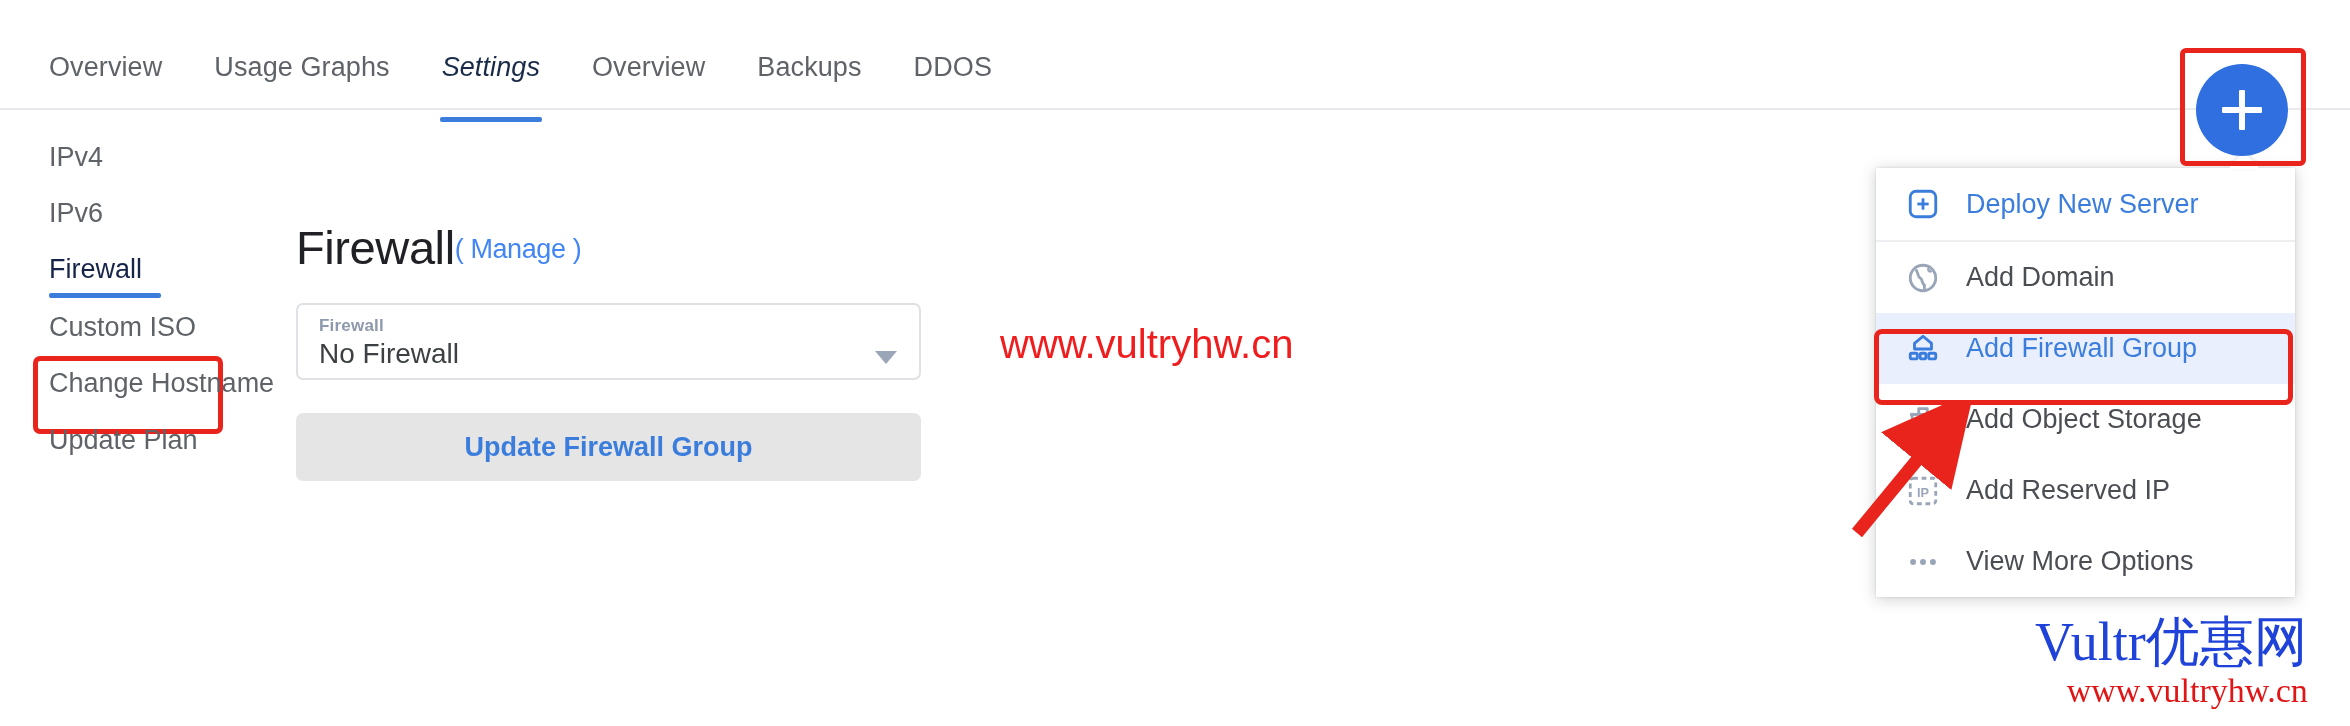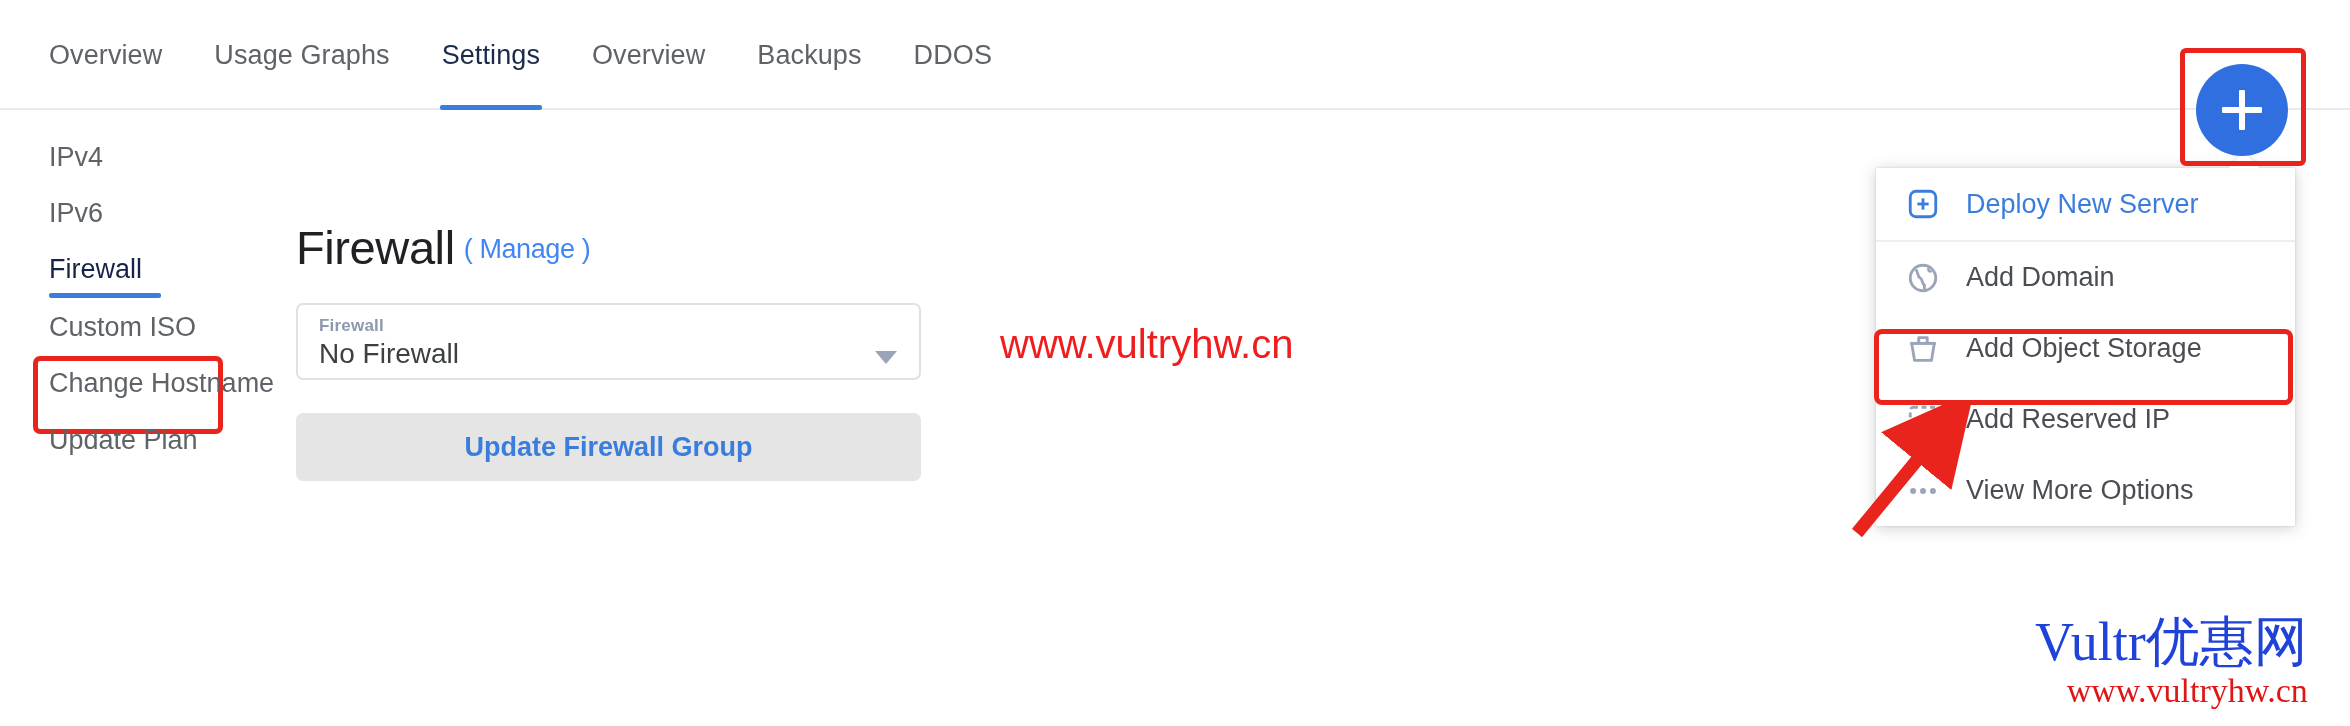"Overview" .tabs { top: 0 -> 12px }
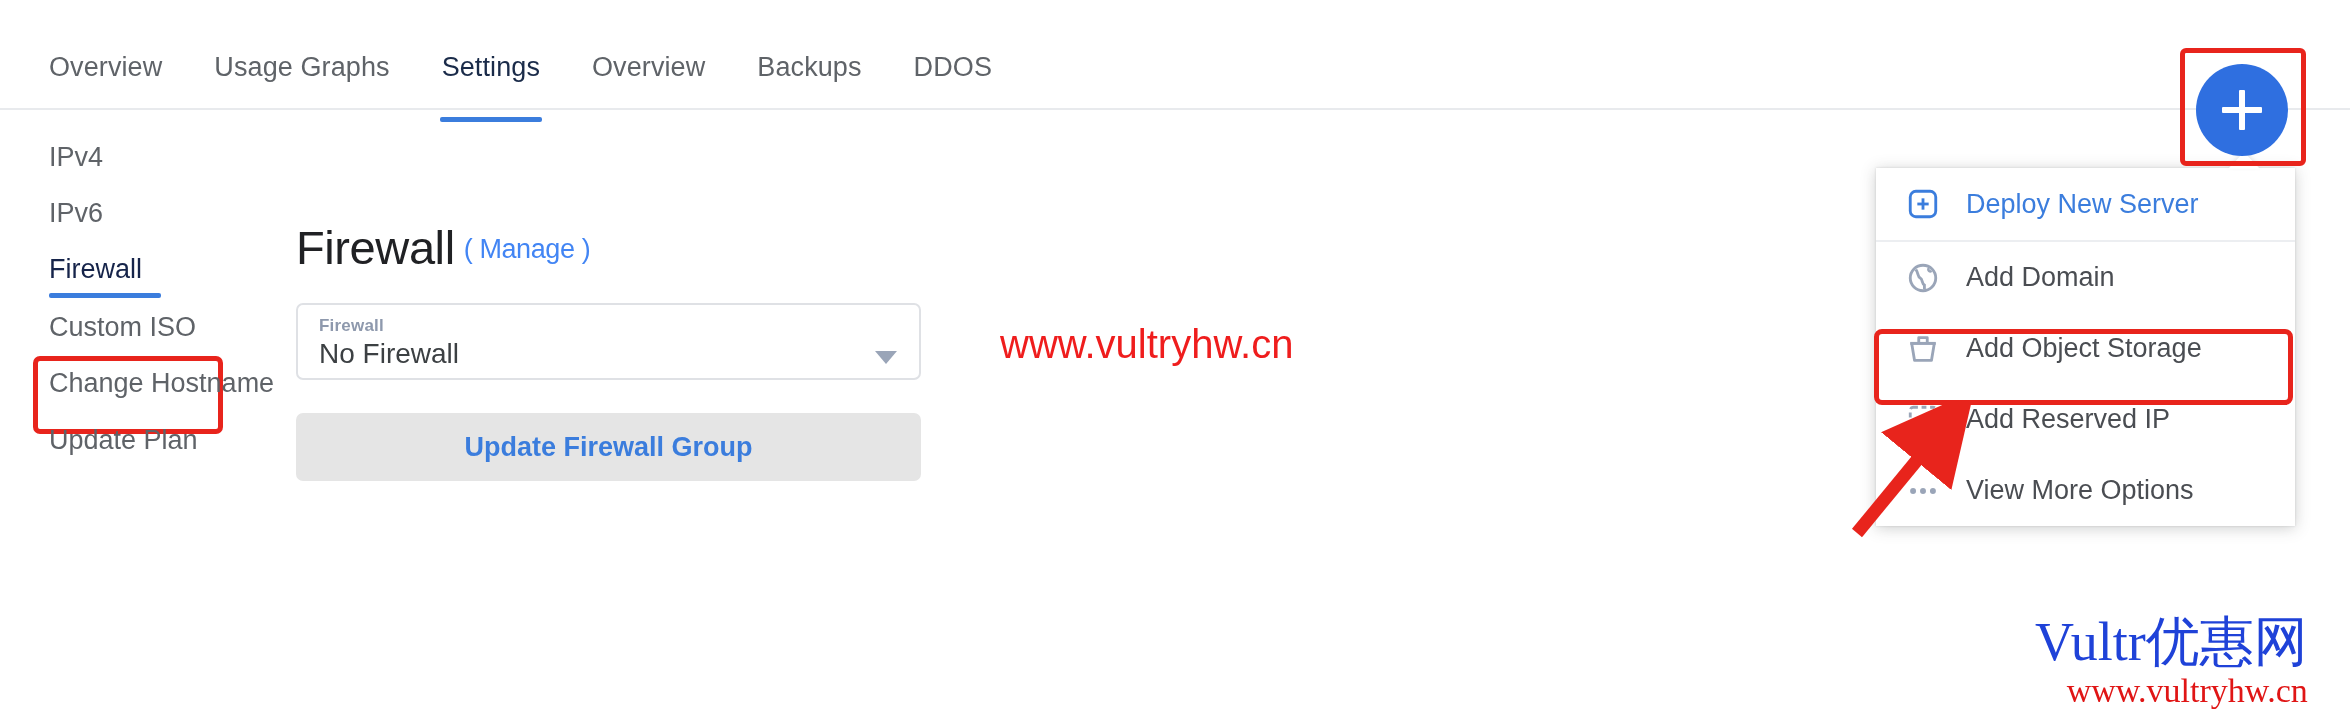"Settings" .tab.active { font-style: none -> italic }
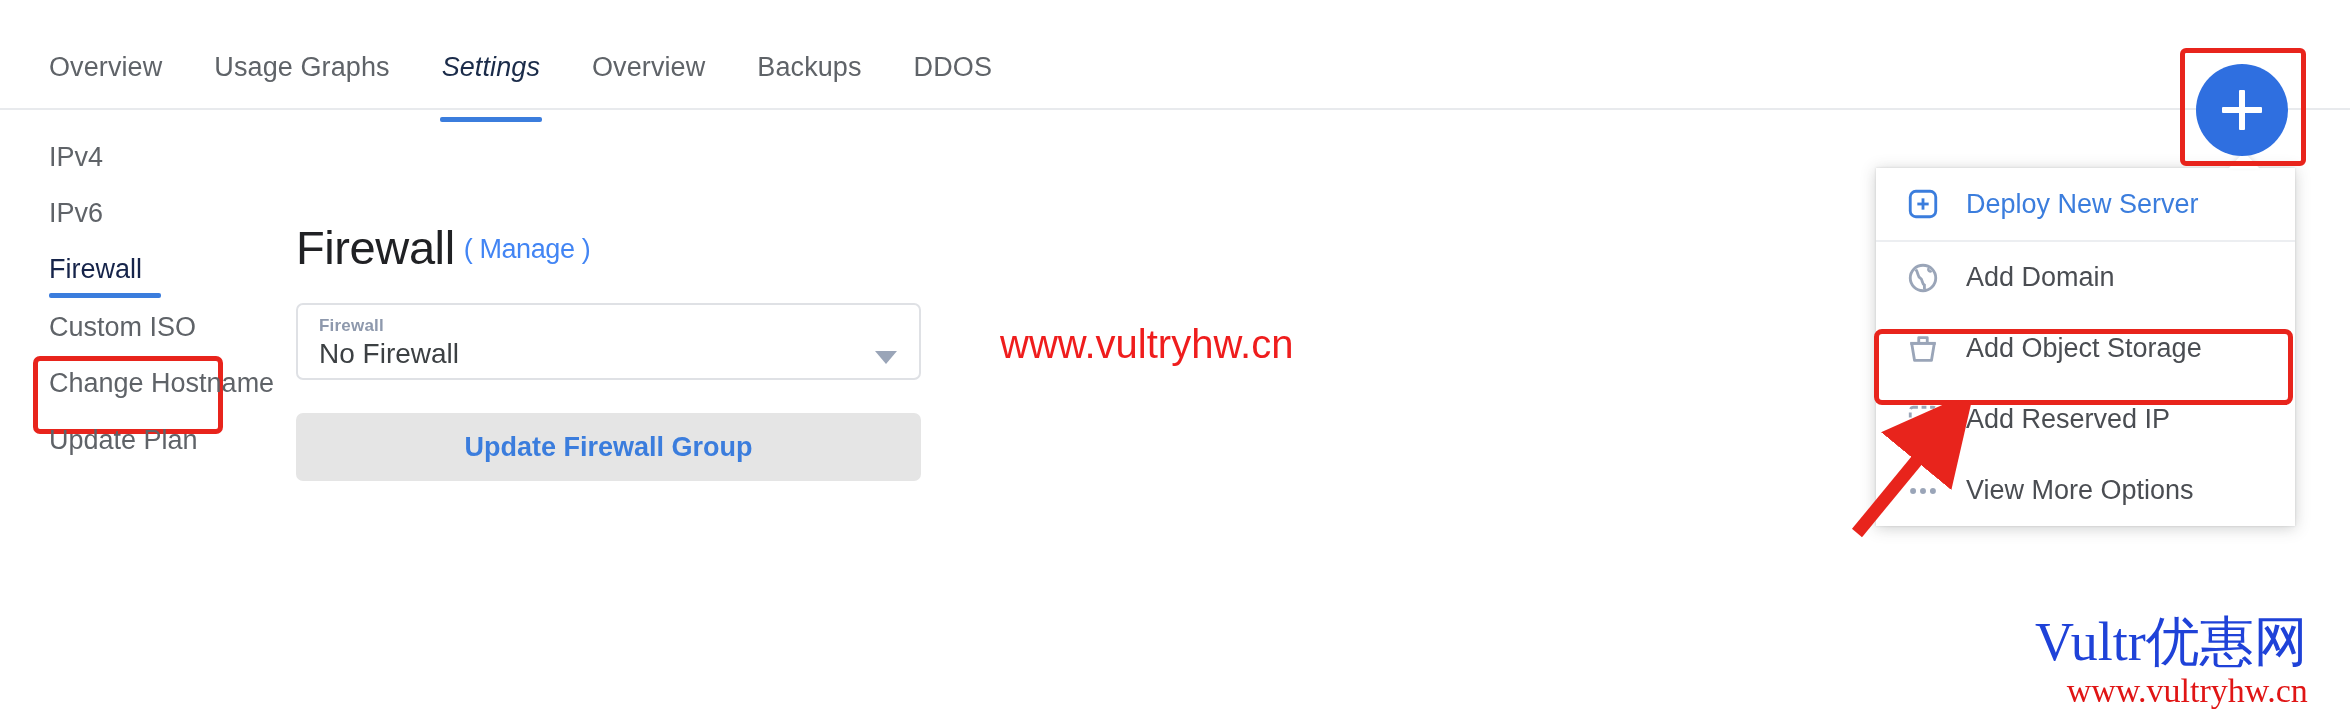"( Manage )" .manage-link { margin-left: 9px -> 0 }
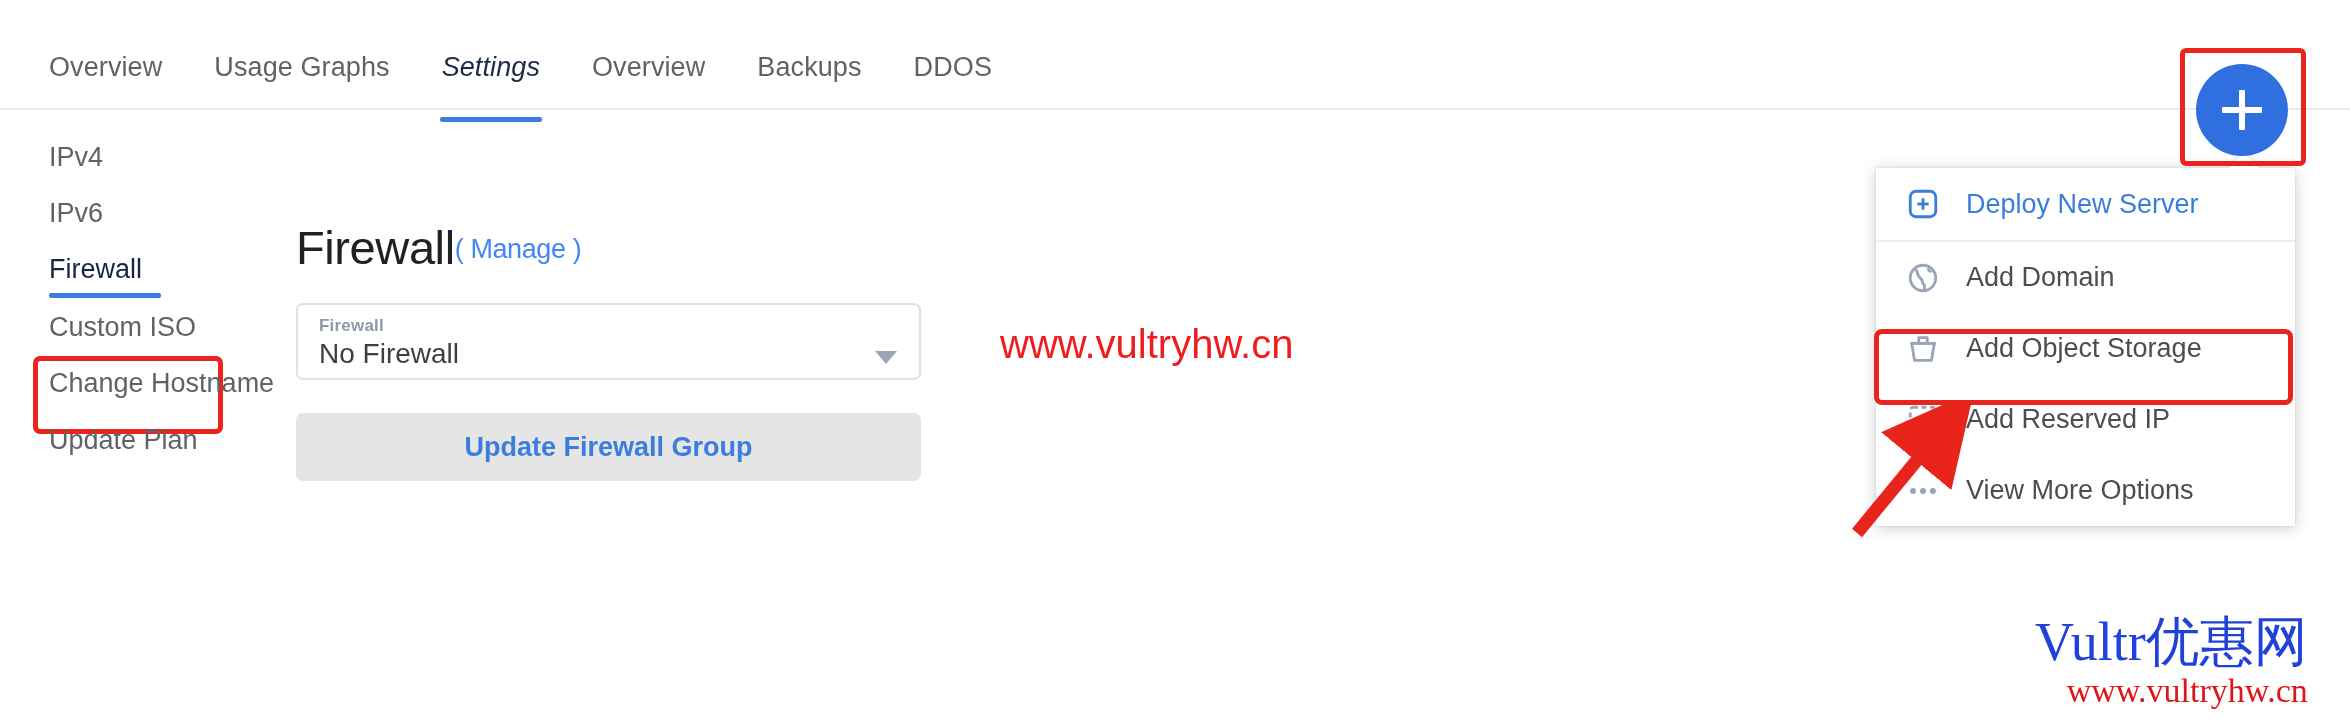"Add Firewall Group" div.menu-item { html: none -> <div> <span> <svg> <path></path> <rect></rect> <rect></rect> <rect></rect> </svg> </span> <span>Add Firewall Group</span> </div> }
